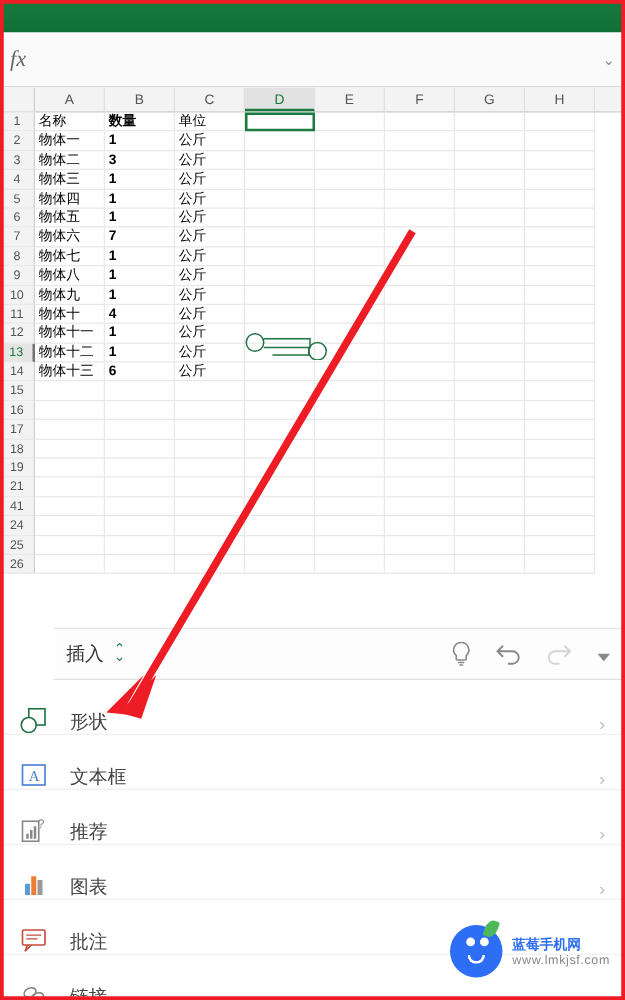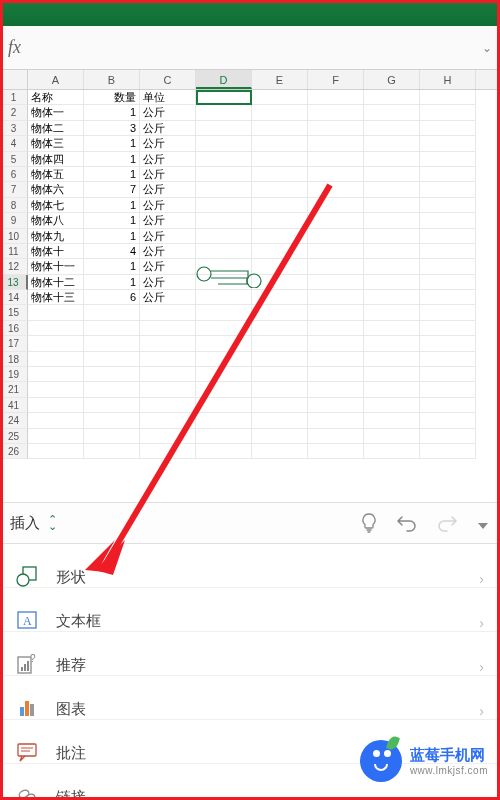"数量" .cell.num { font-weight: none -> bold; text-align: right -> left }
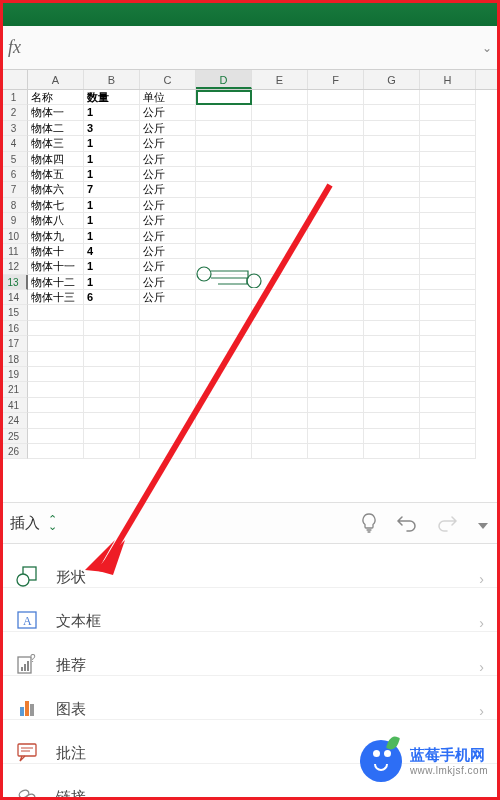"插入" .toolbar { margin-left: none -> 43px }
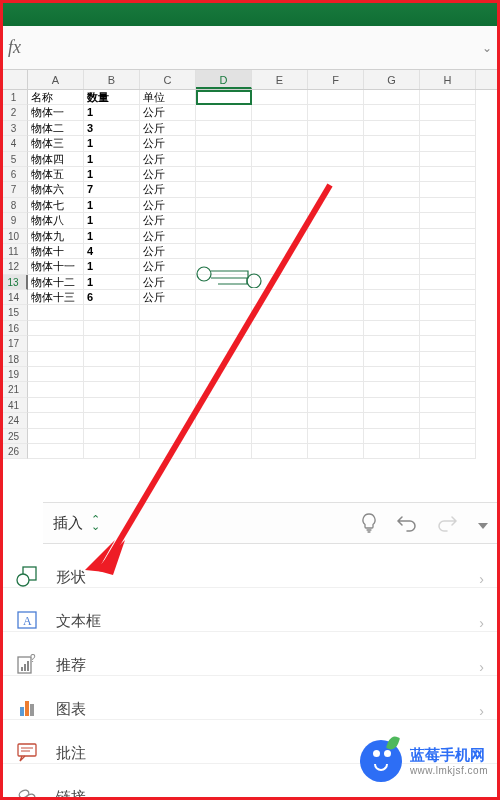"蓝莓手机网" .wm-text-top { font-size: 15px -> 11px }
